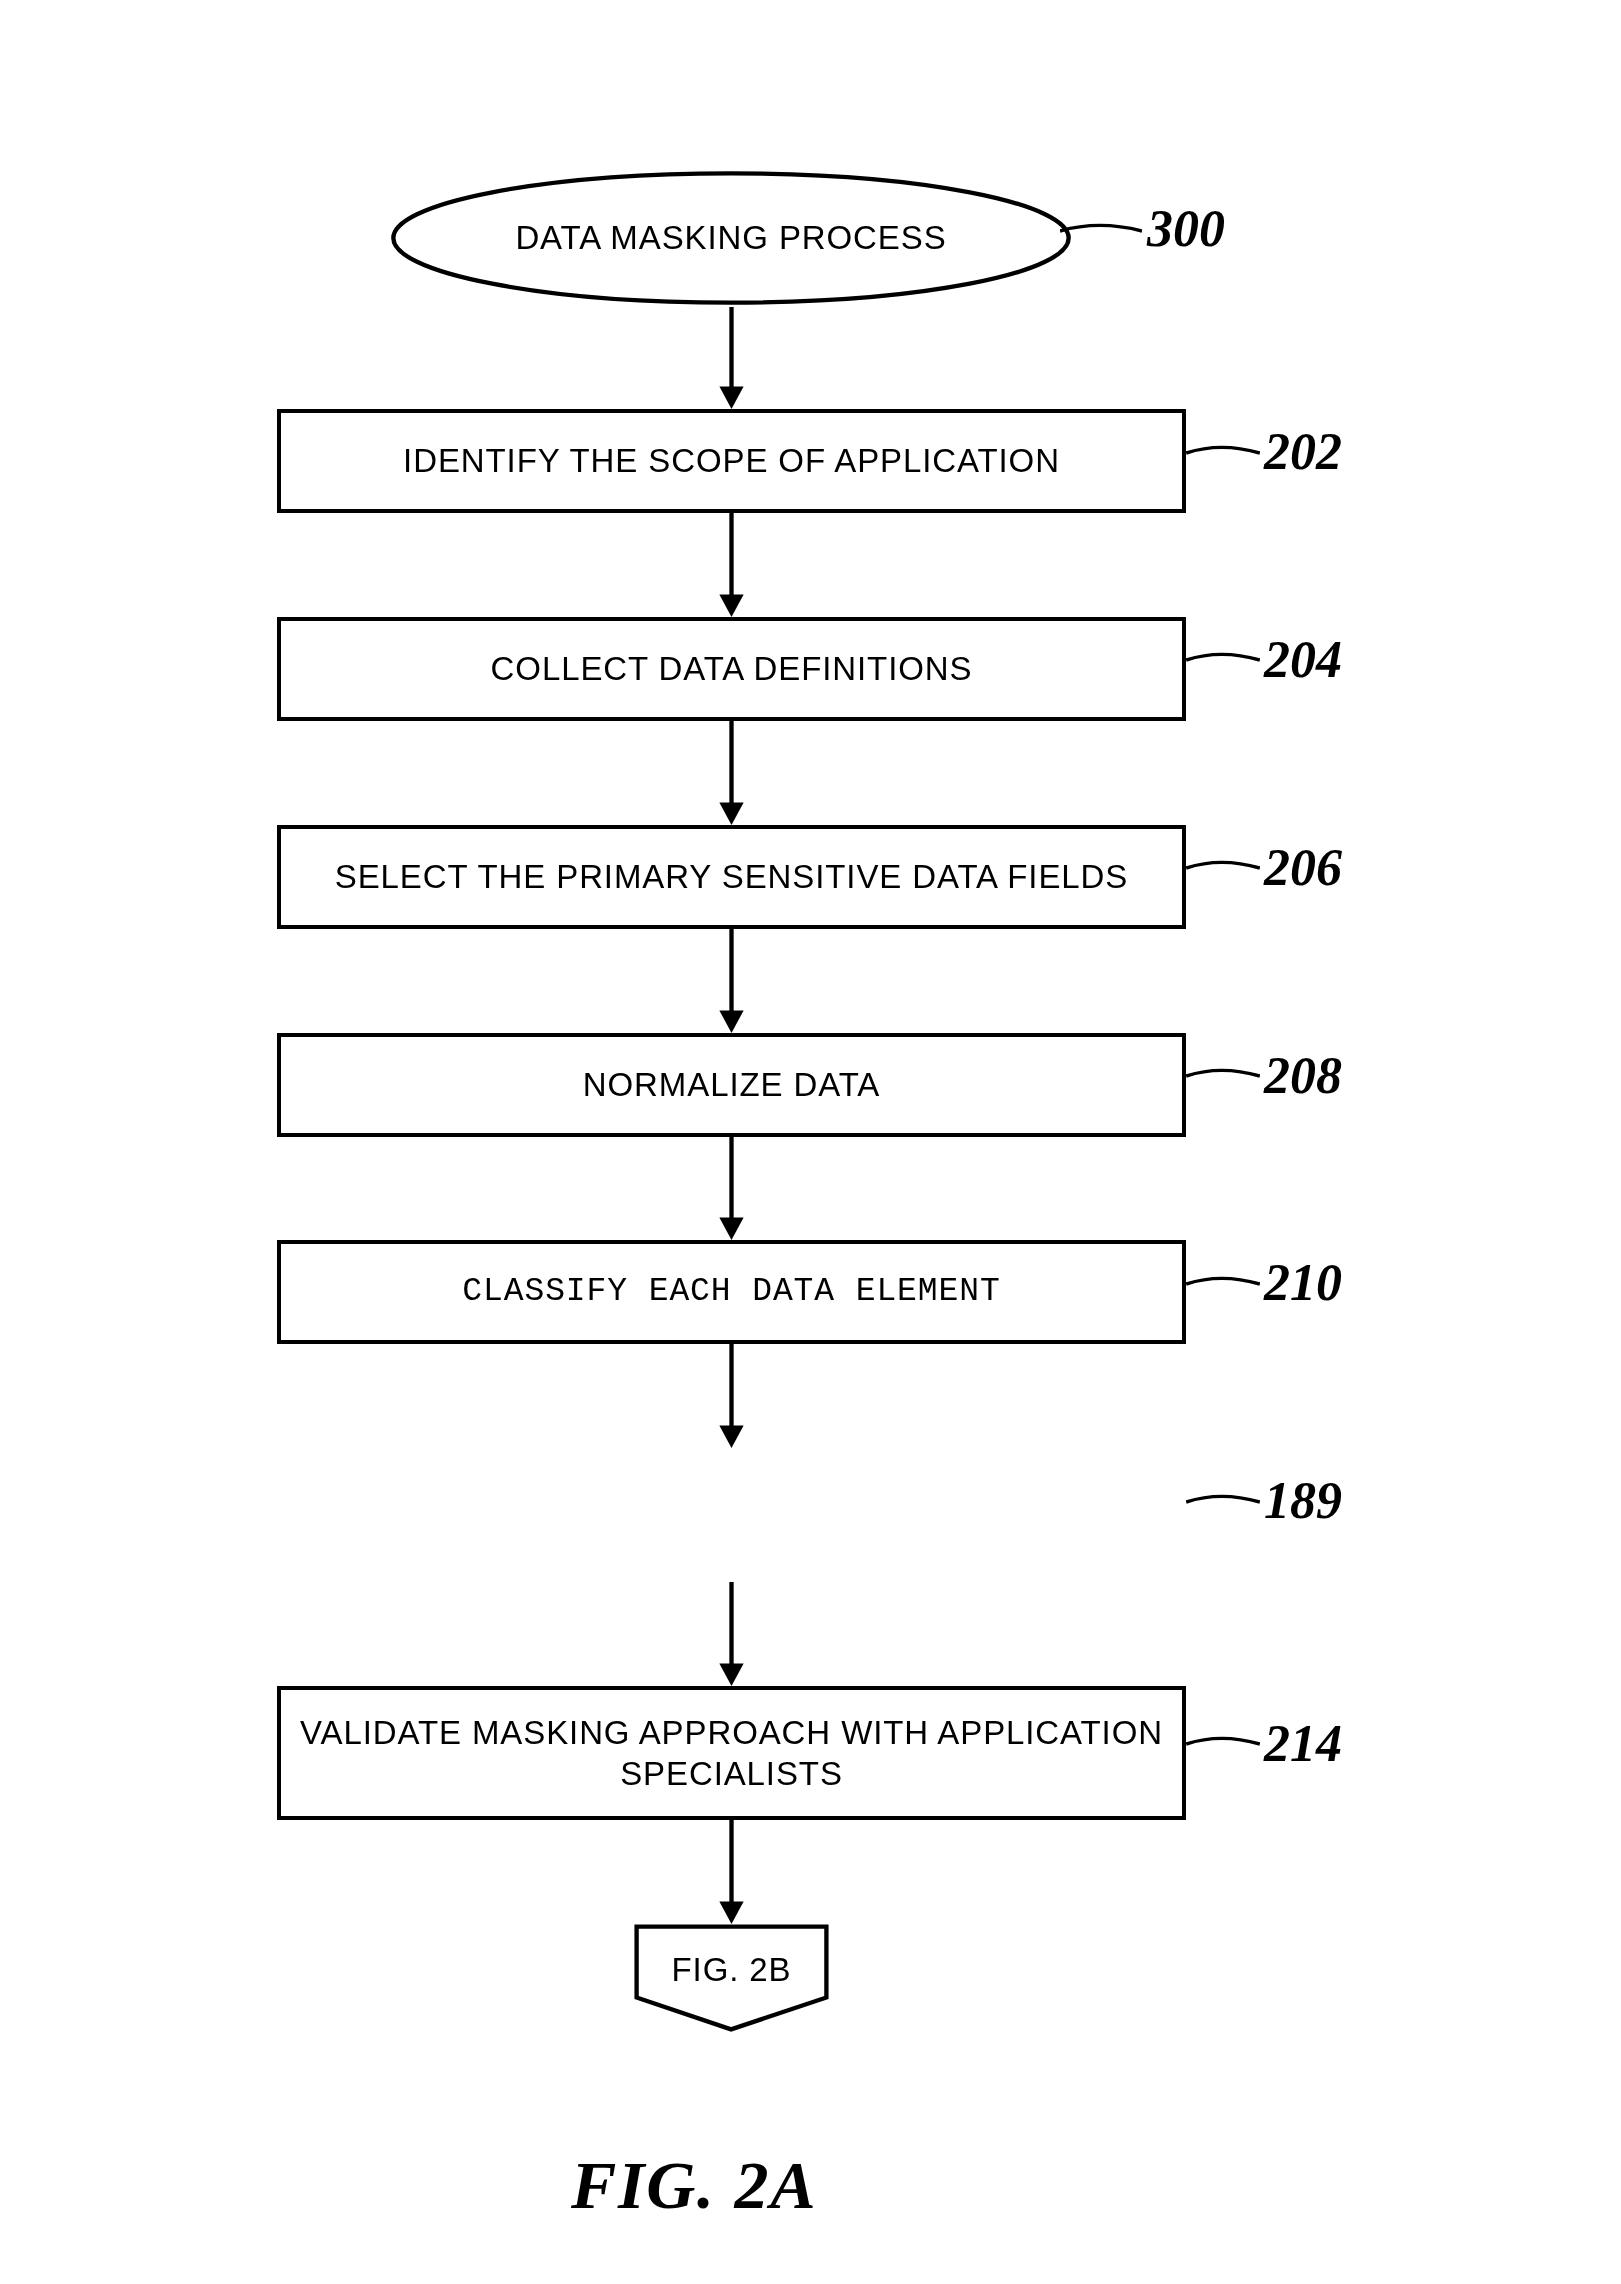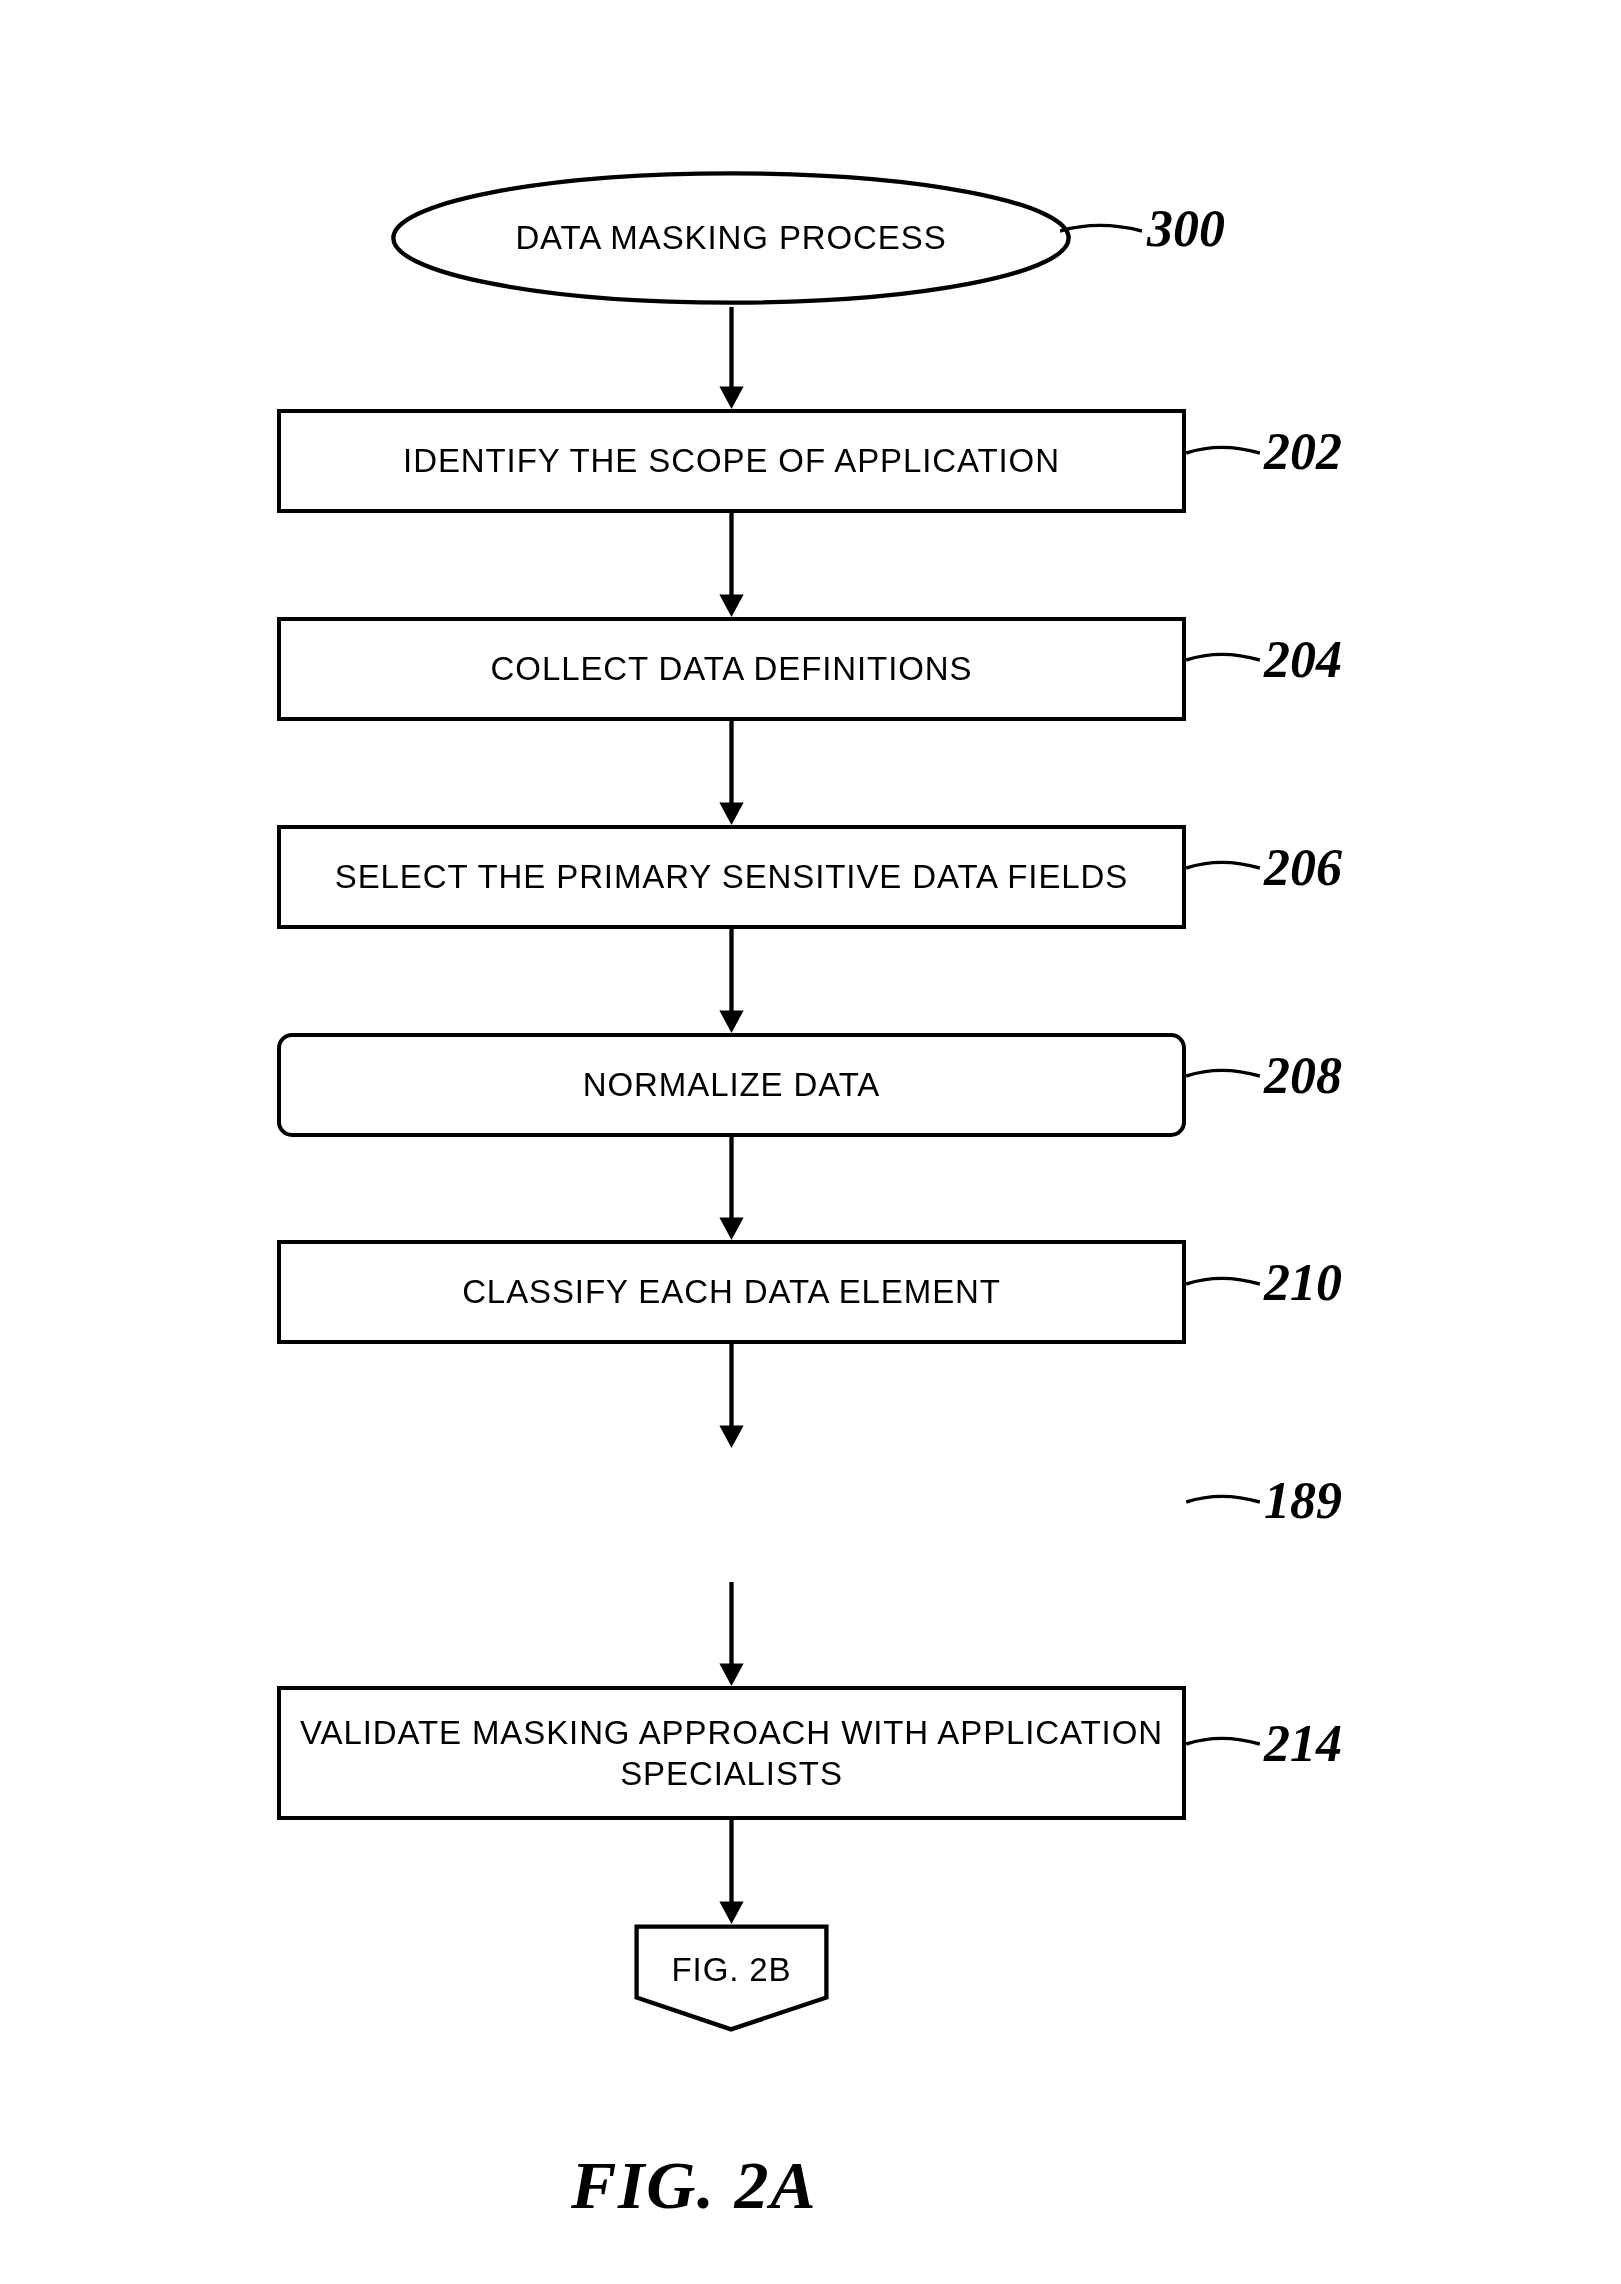"NORMALIZE DATA" div.node { border-radius: 15px -> none }
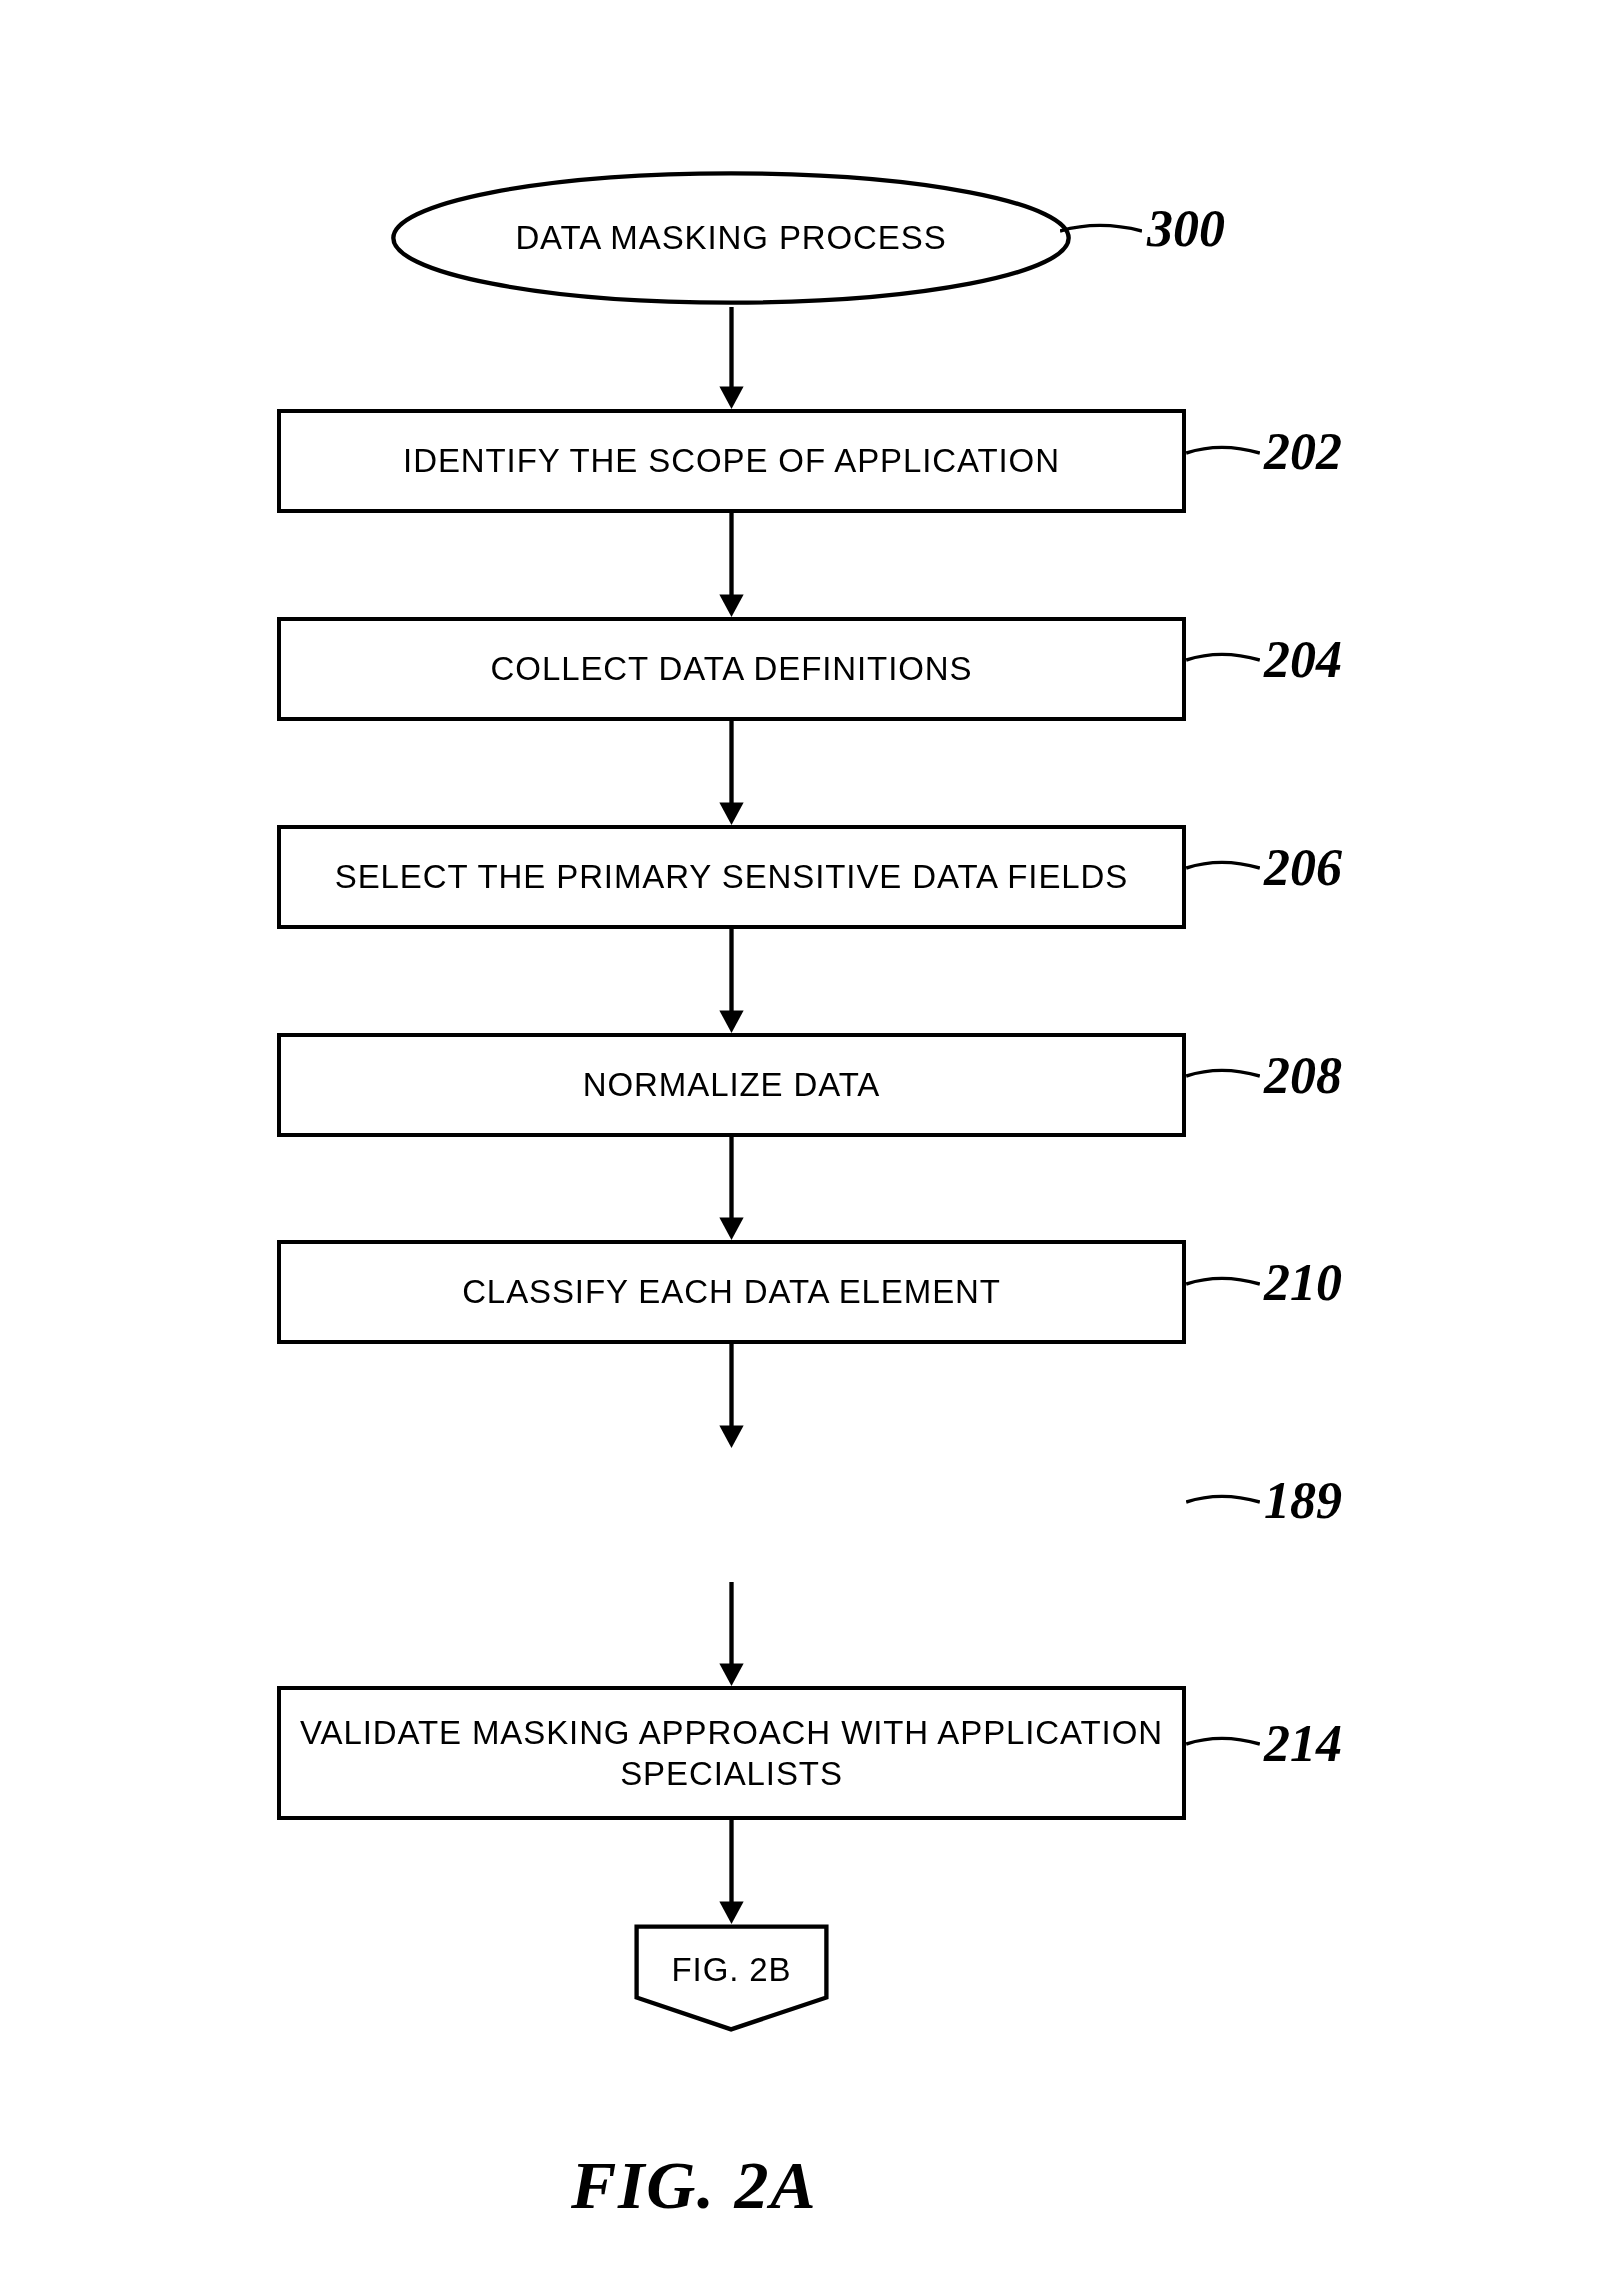"CLASSIFY EACH DATA ELEMENT" div.node { font-family: none -> Liberation Mono, monospace }
